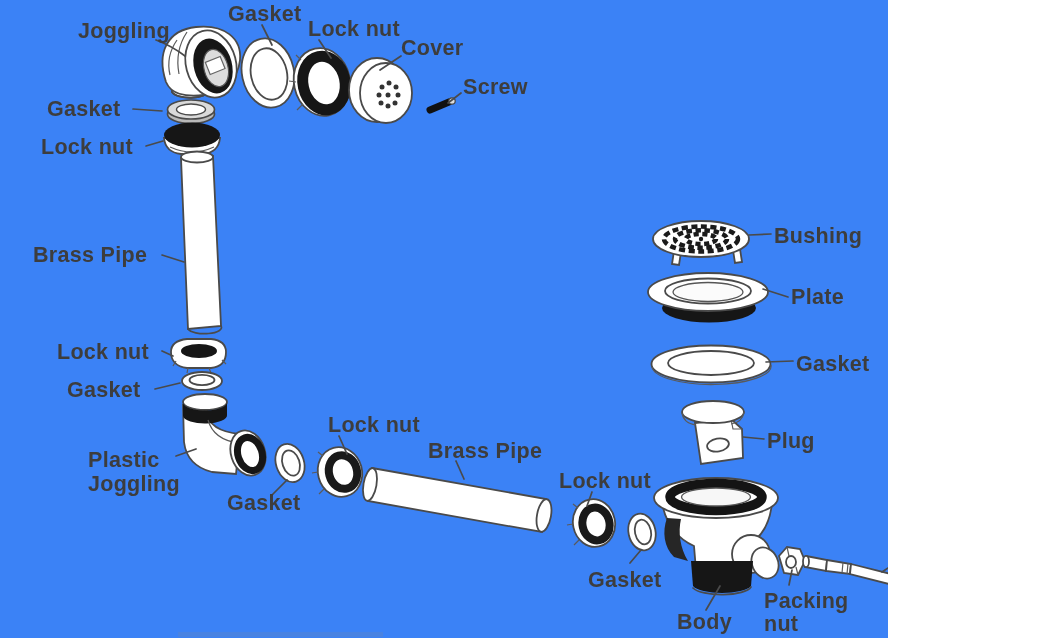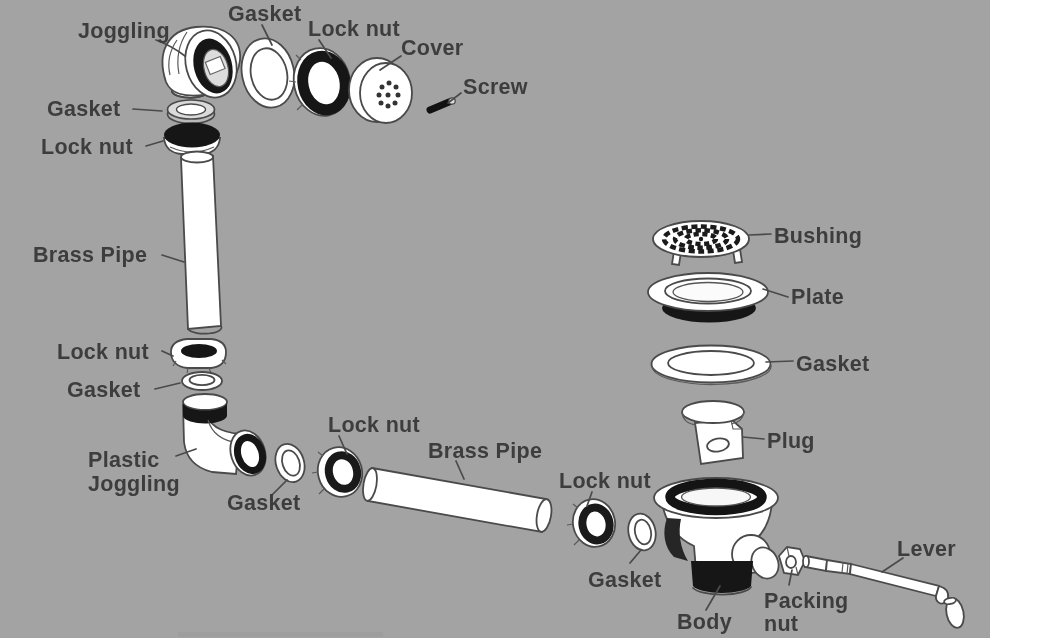"Joggling" .canvas { background: #a3a3a3 -> #3b82f6; width: 990px -> 888px }
